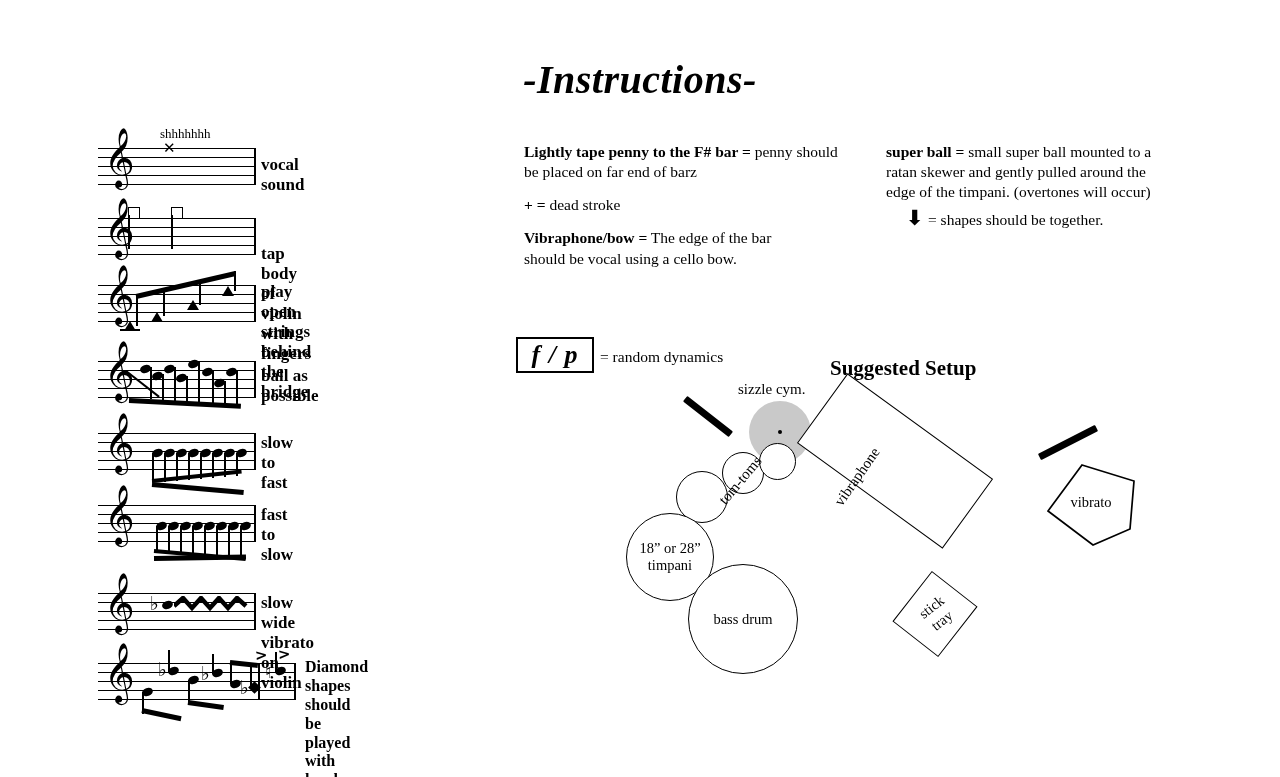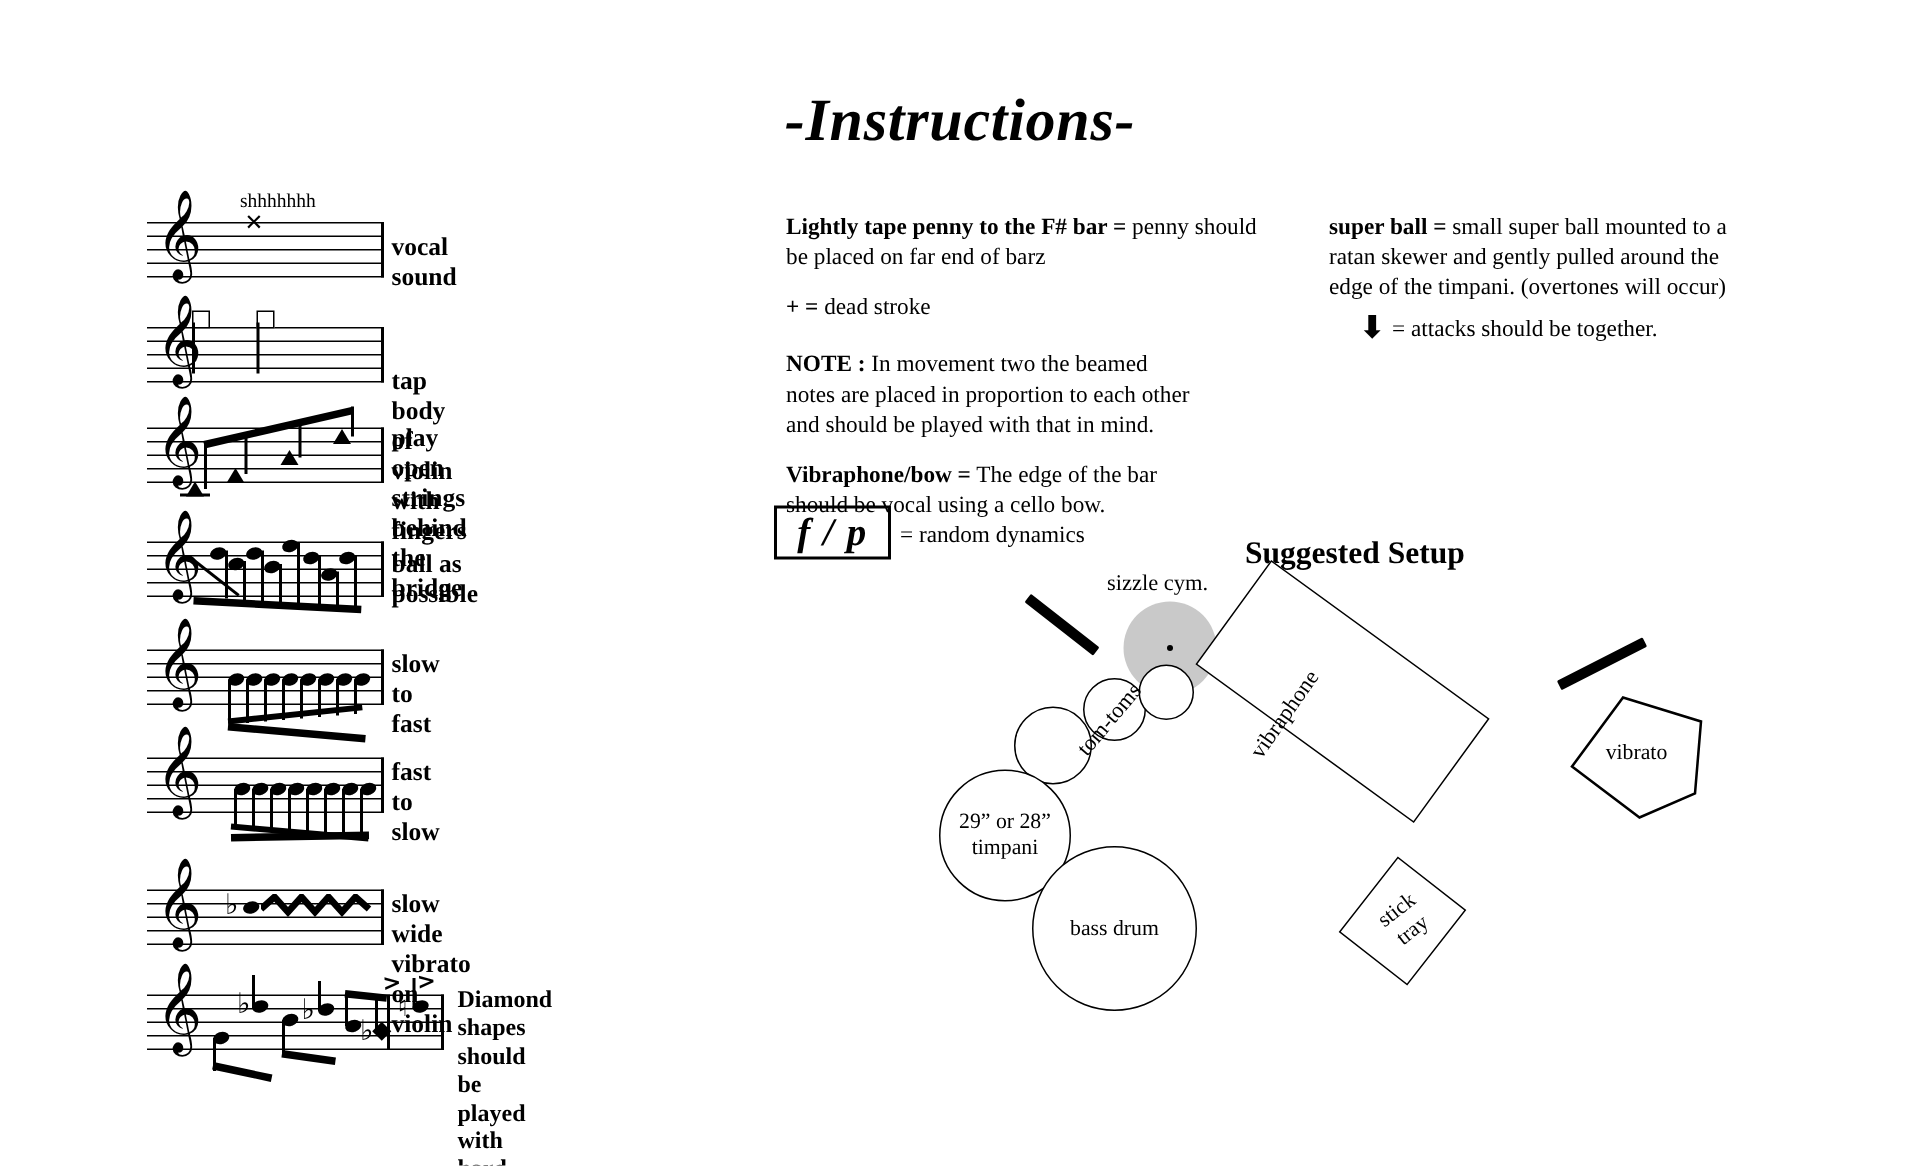"= attacks should be together." div.col-txt { text: attacks -> shapes }
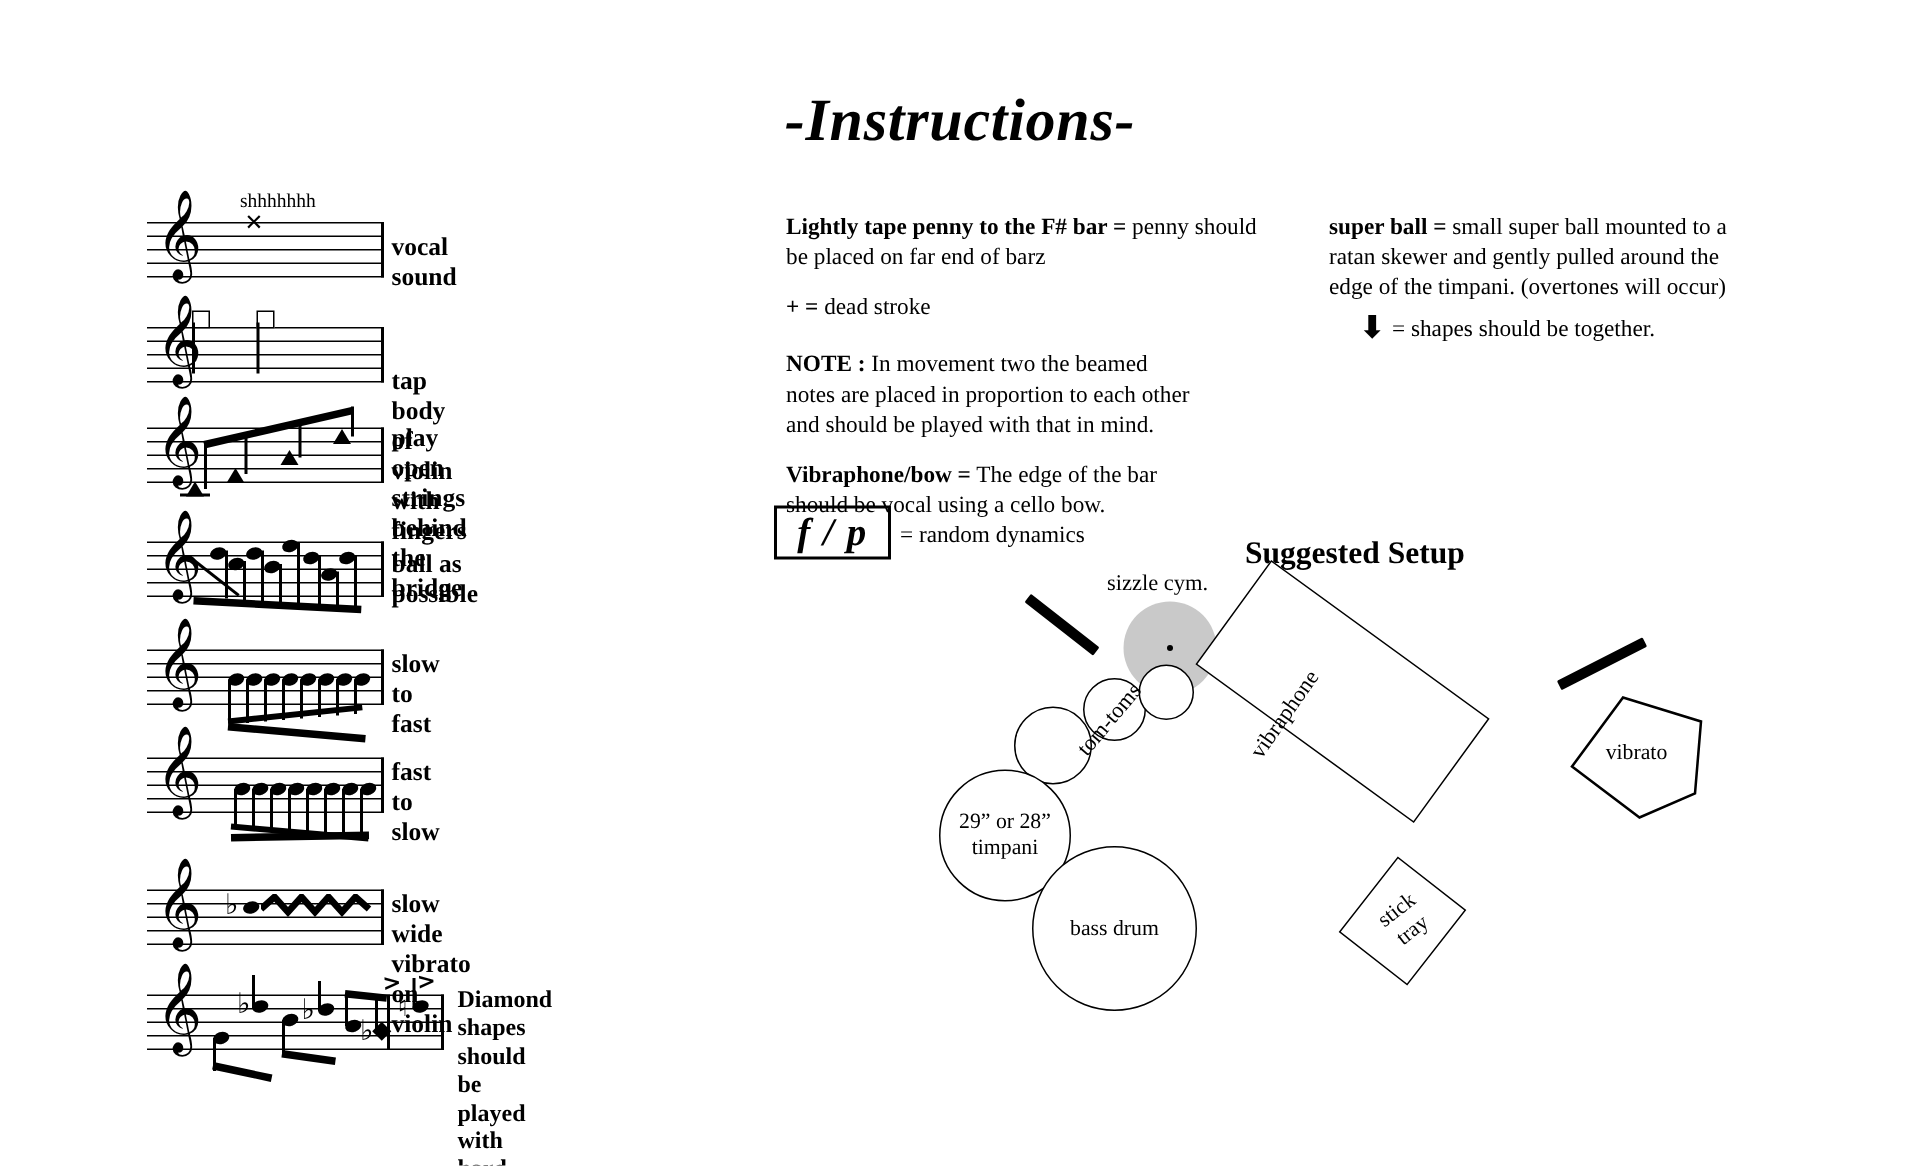"NOTE : In movement two" p { html: <p> <span>NOTE :</span><span> In movement two the beamed notes are placed in proportion to each other and should be played with that in mind.</span> </p> -> none }
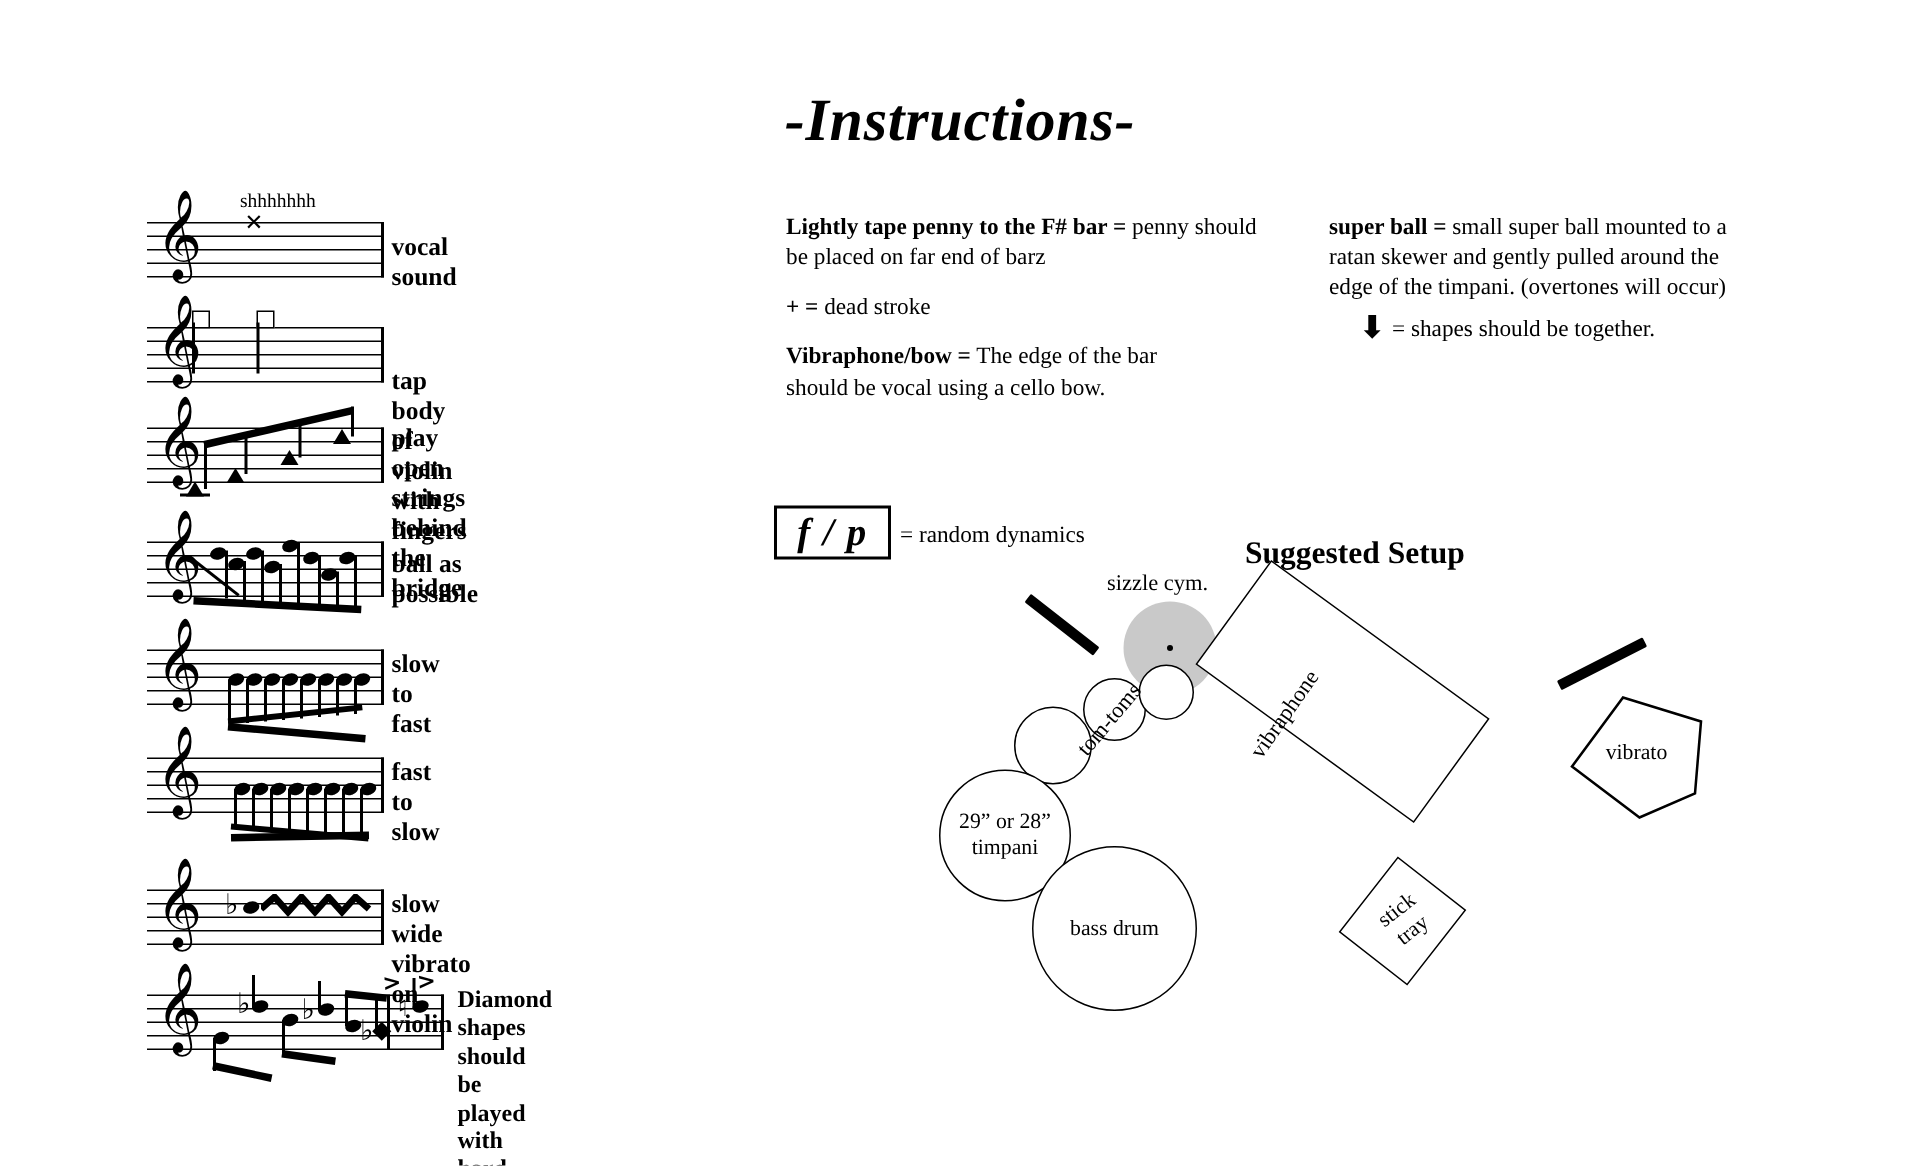"29” or 28”" div.circ-label { text: 29 -> 18 }
